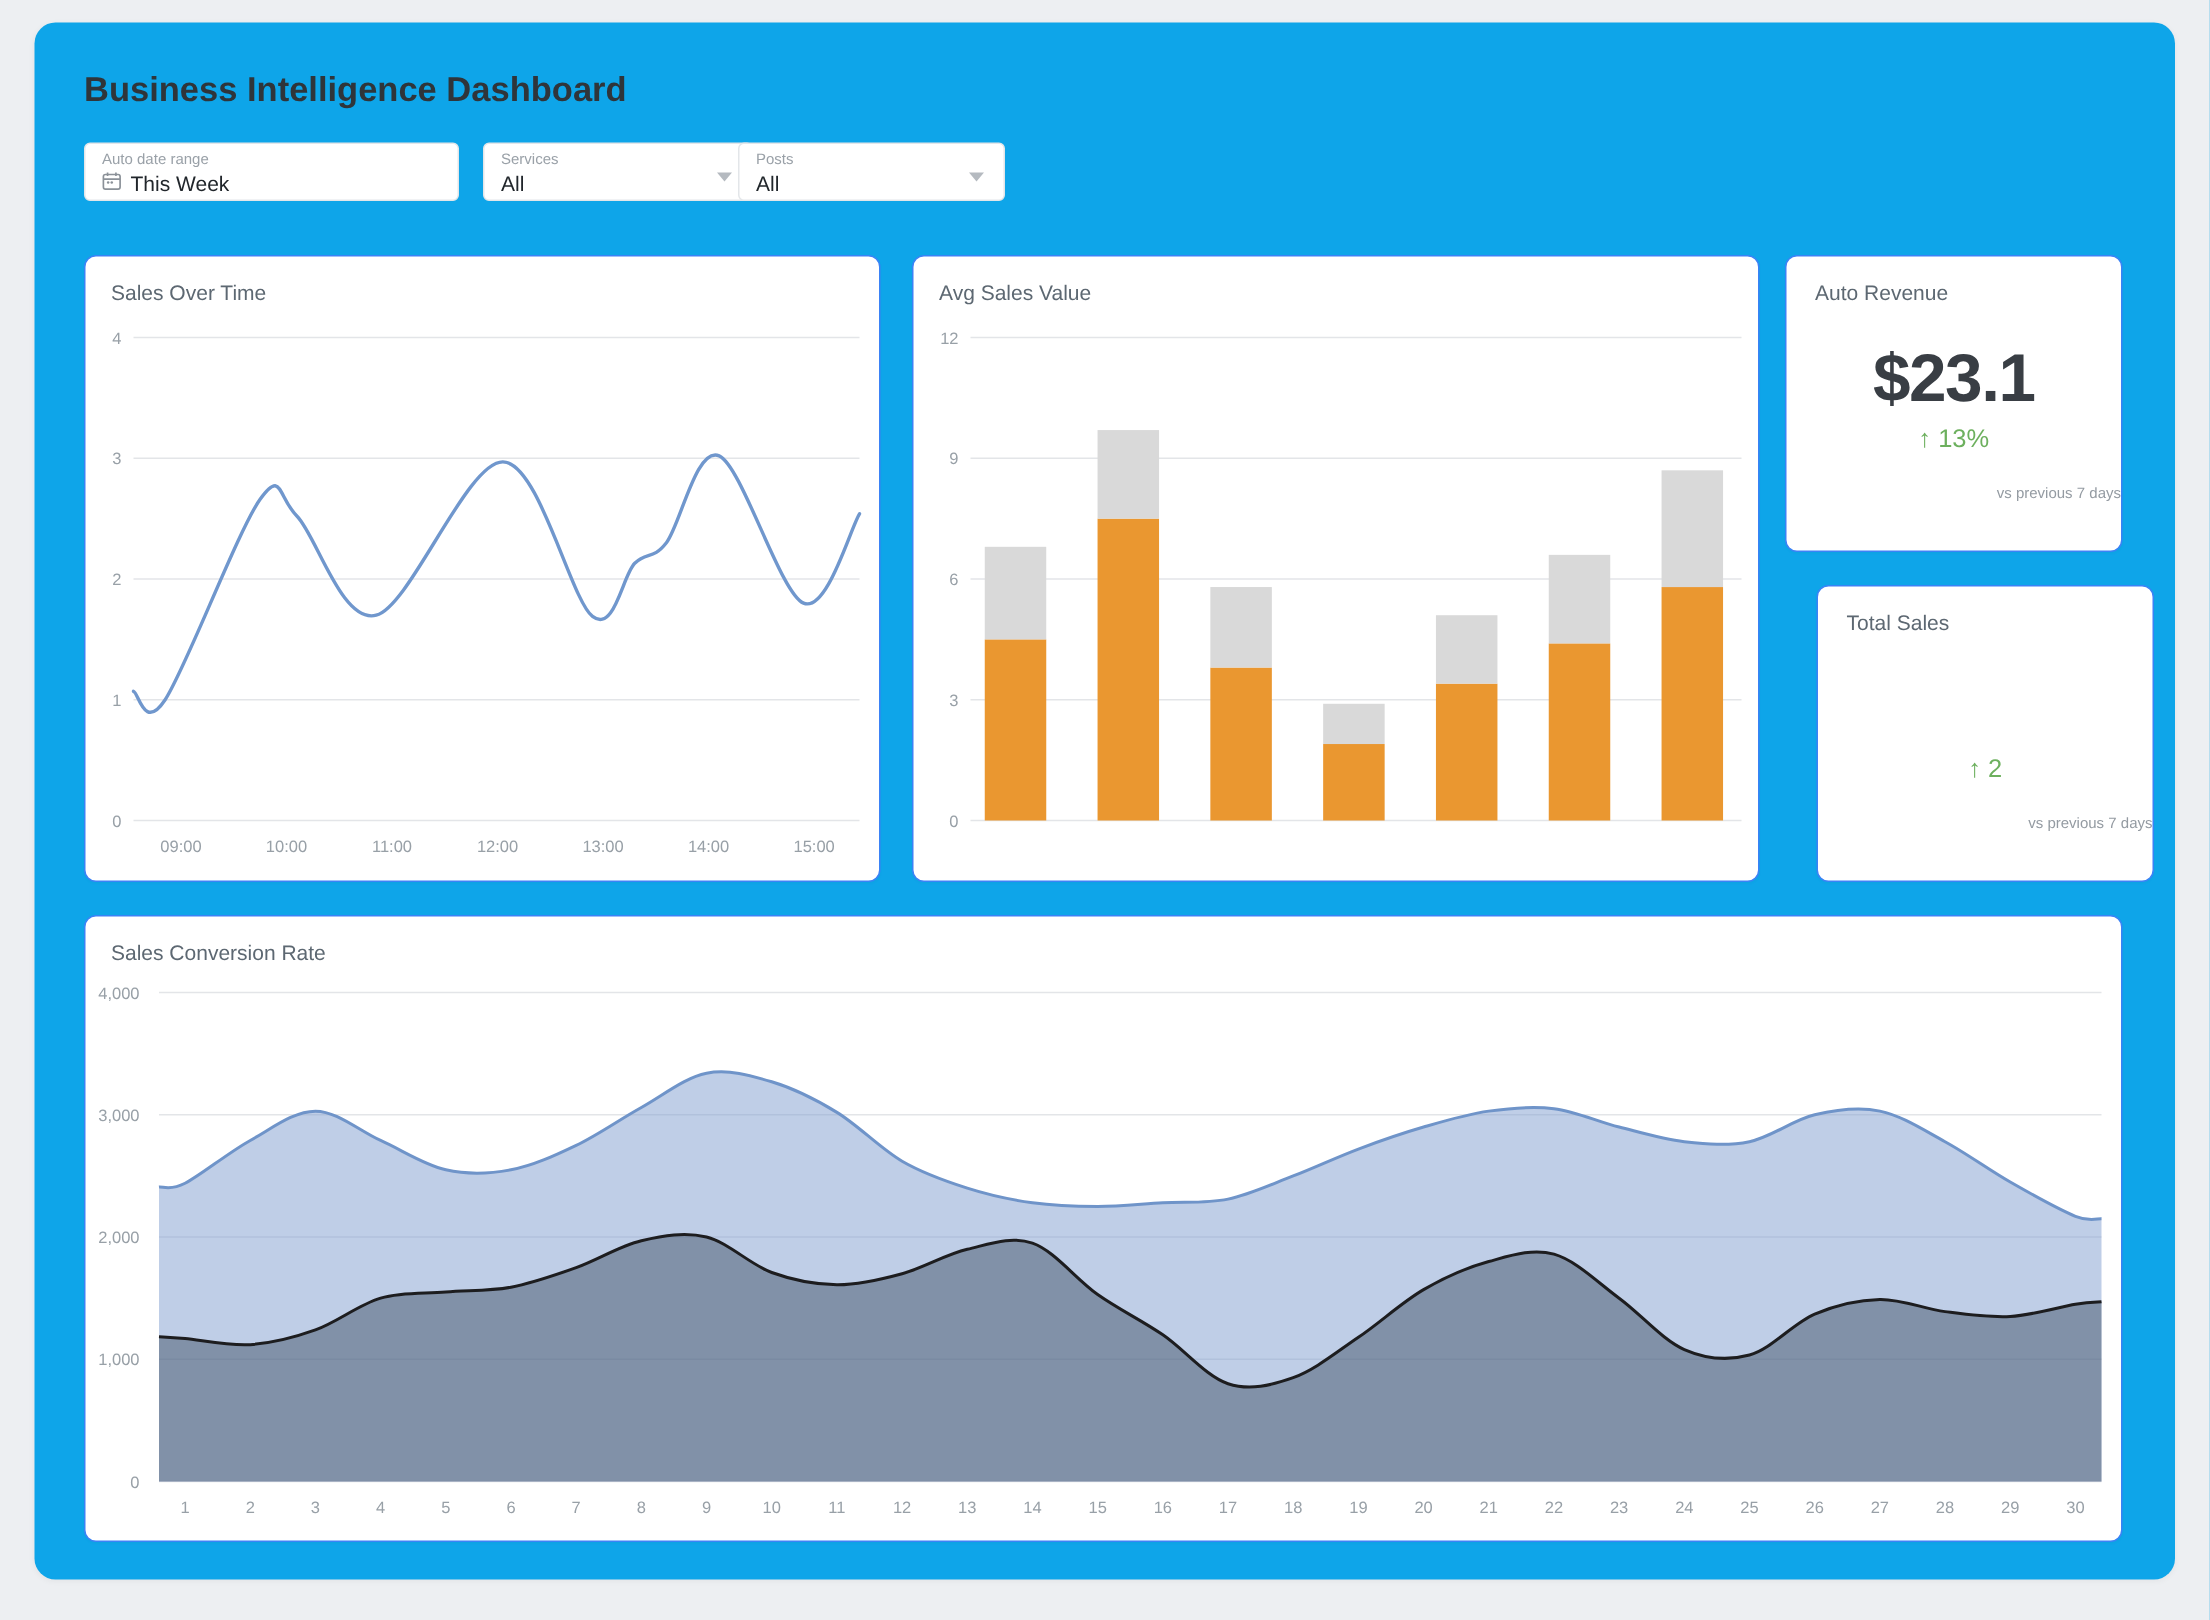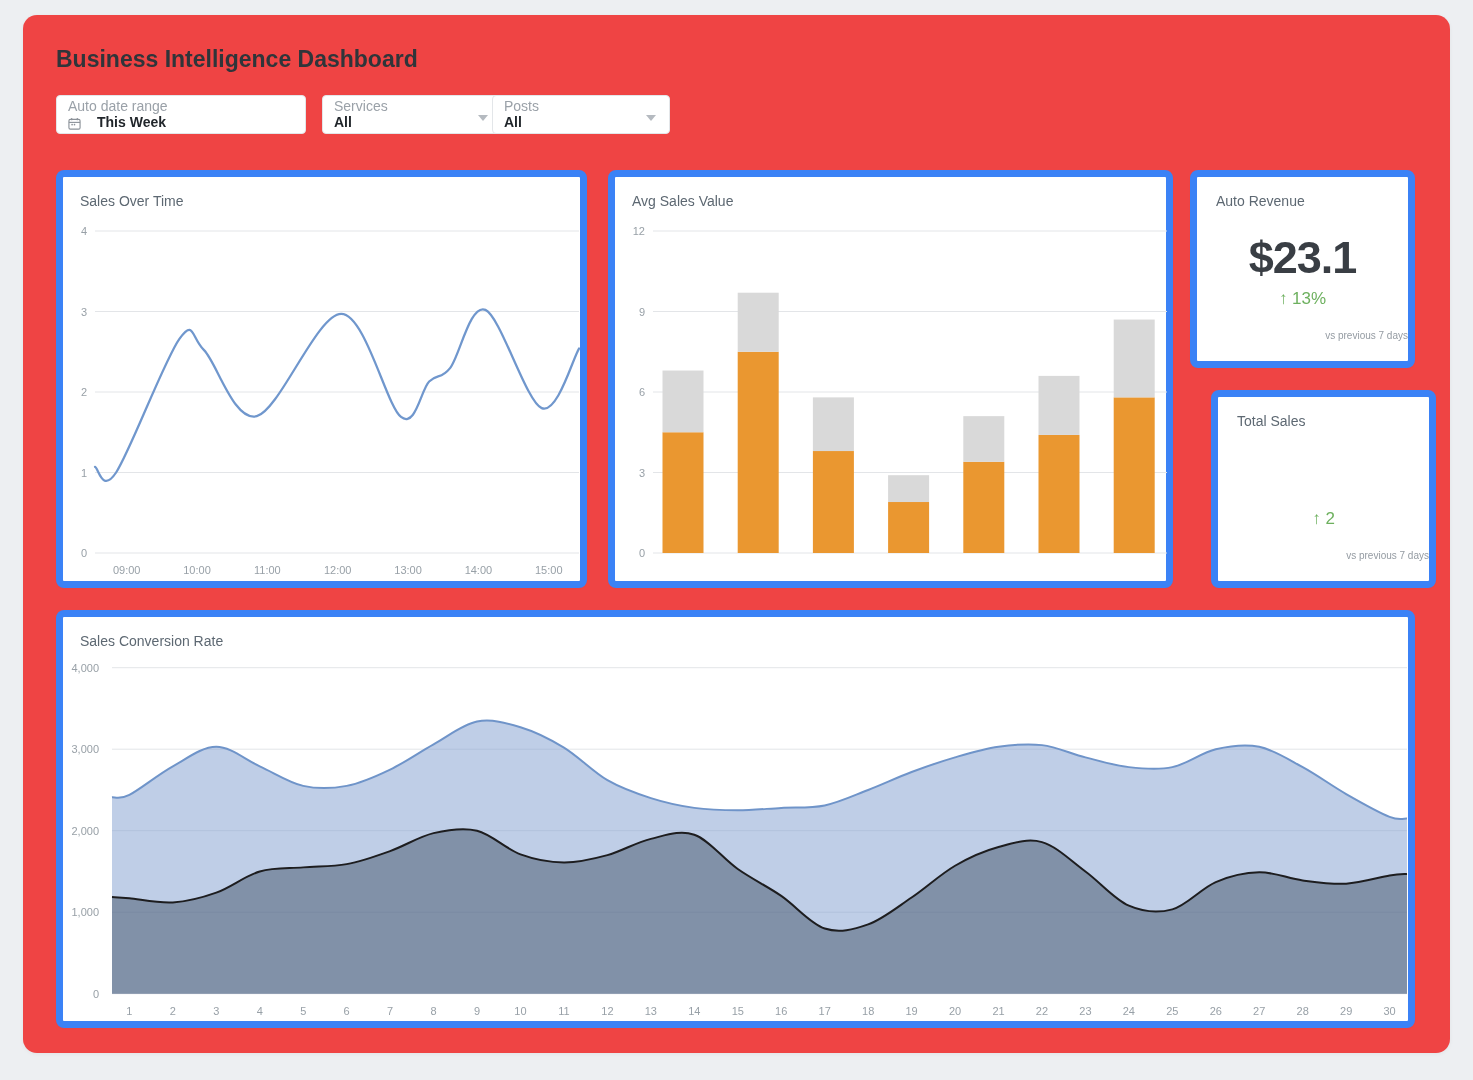"Business Intelligence Dashboard" .container { background: #ef4444 -> #0ea5e9 }
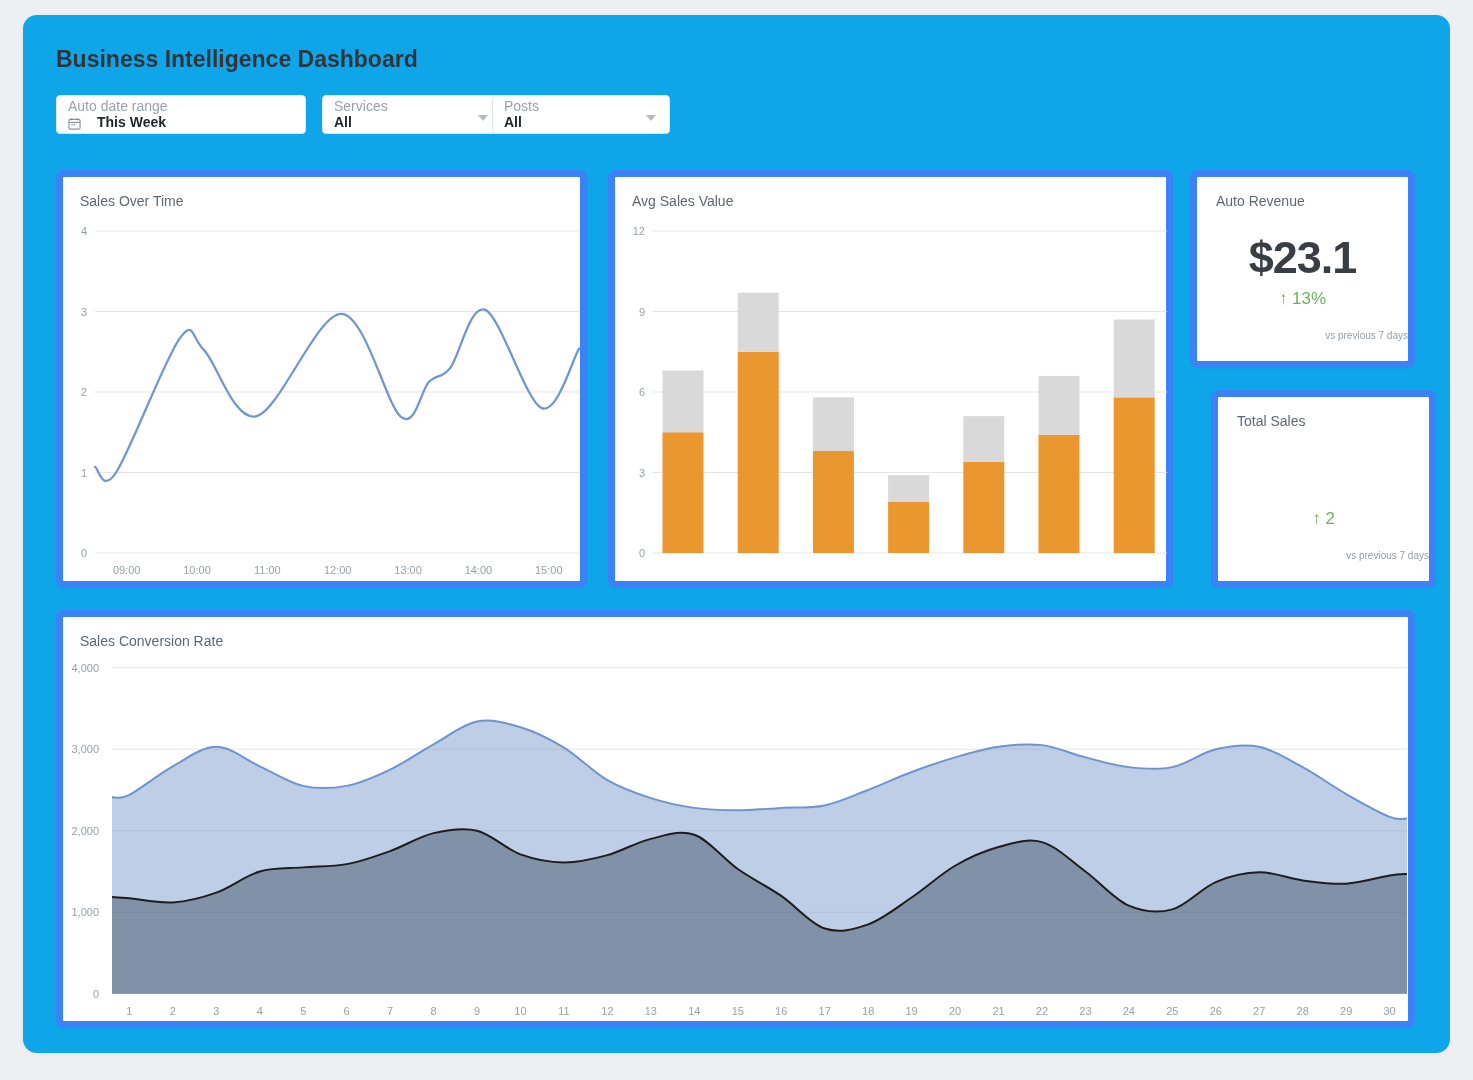"Auto date range" .filter-label { font-size: 14px -> 10px }
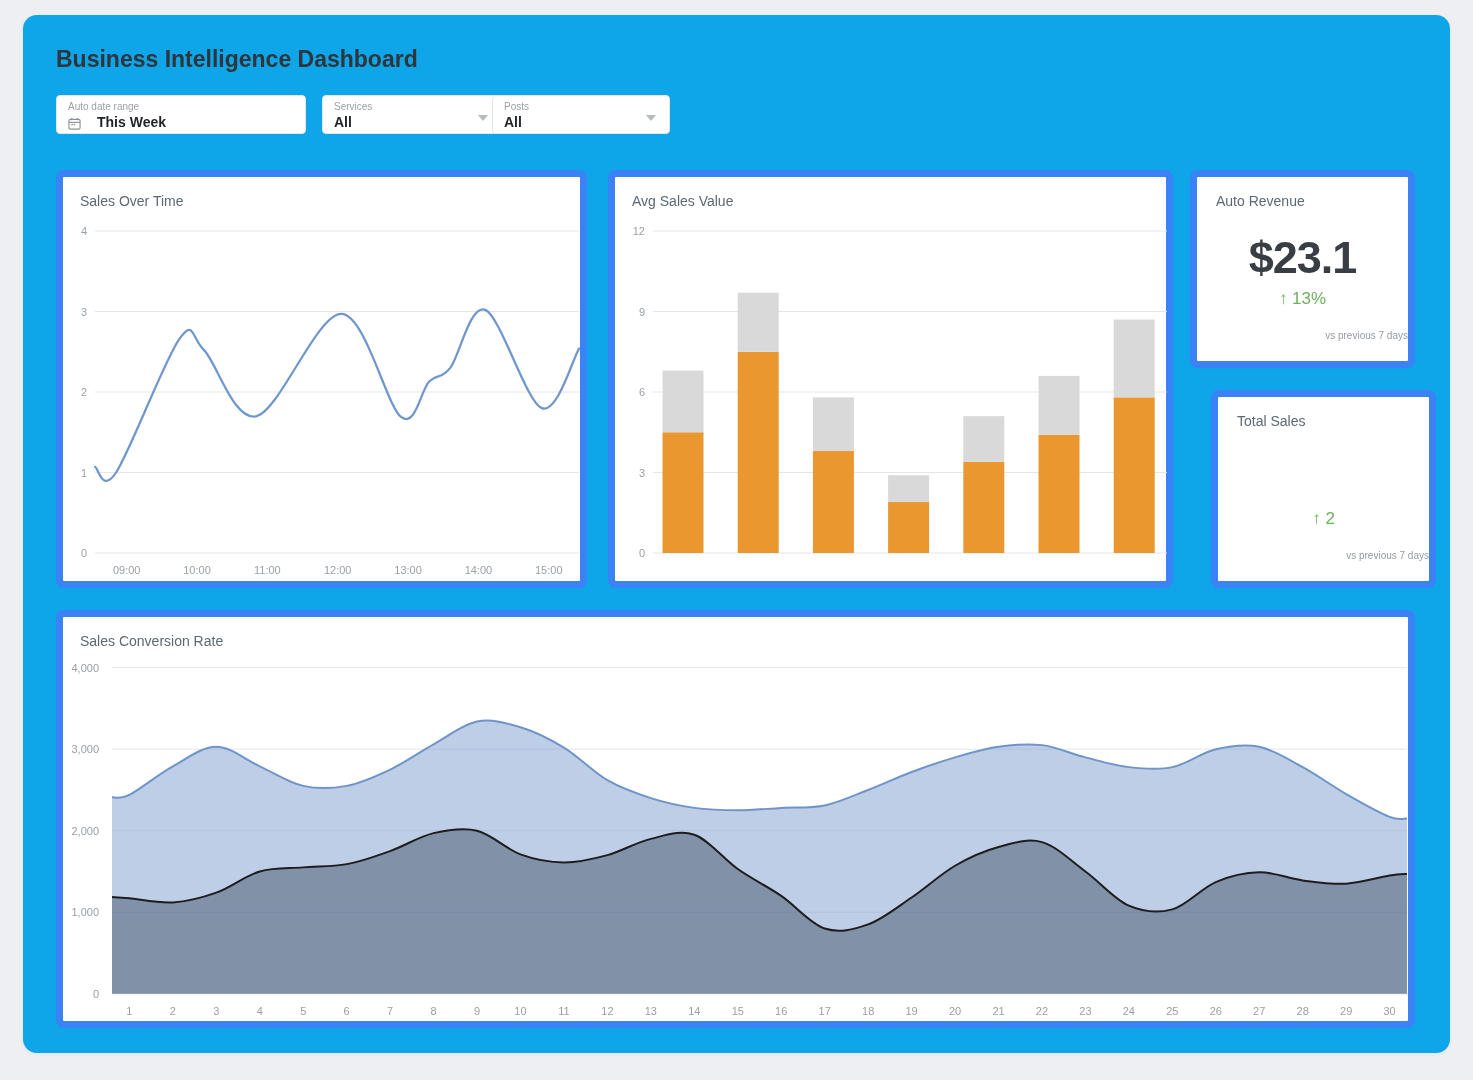"This Week" .filter-value { align-items: center -> none; font-weight: 700 -> 400; gap: 16px -> 6px }
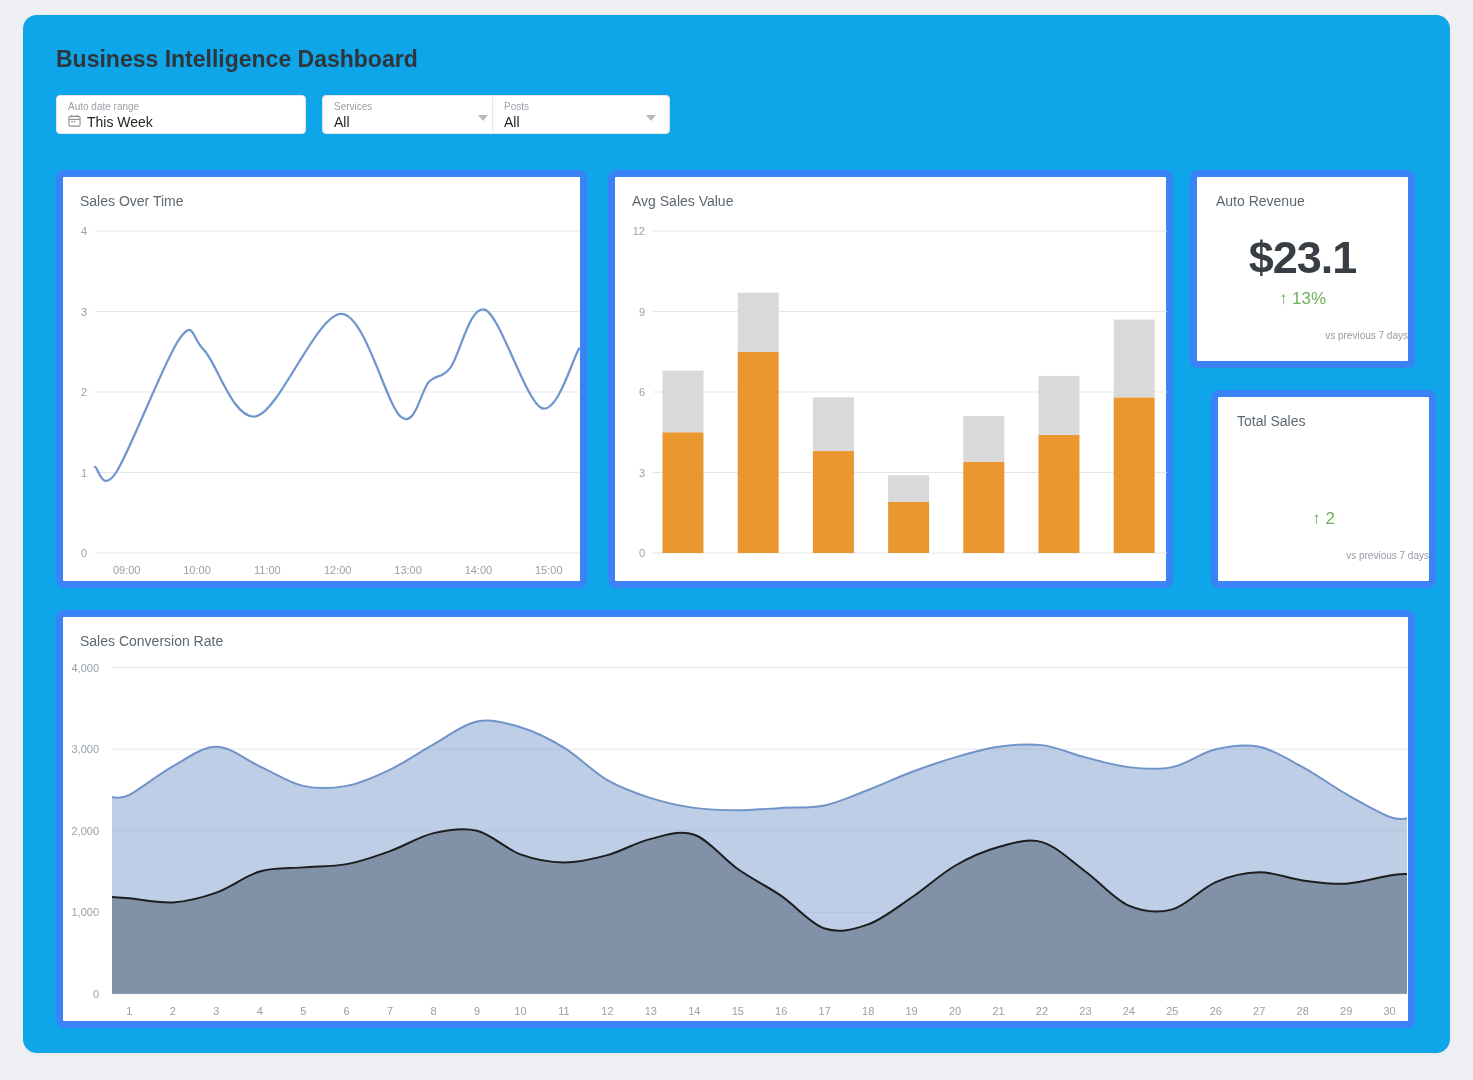"Sales Over Time" .card { border: 7px solid #3b82f6 -> 1px solid #3b82f6 }
